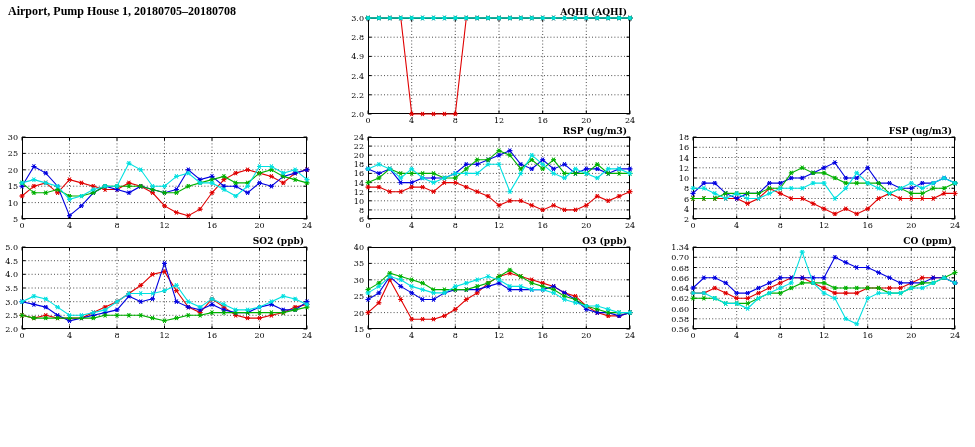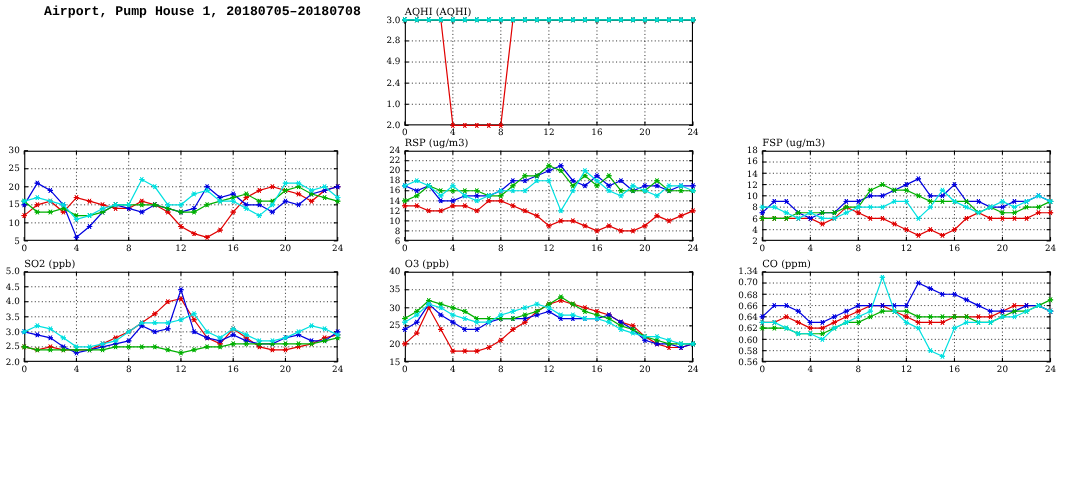"Airport, Pump House 1, 20180705–20180708" .title { font-family: Liberation Mono, monospace -> Liberation Serif, serif; margin-left: 32px -> none }
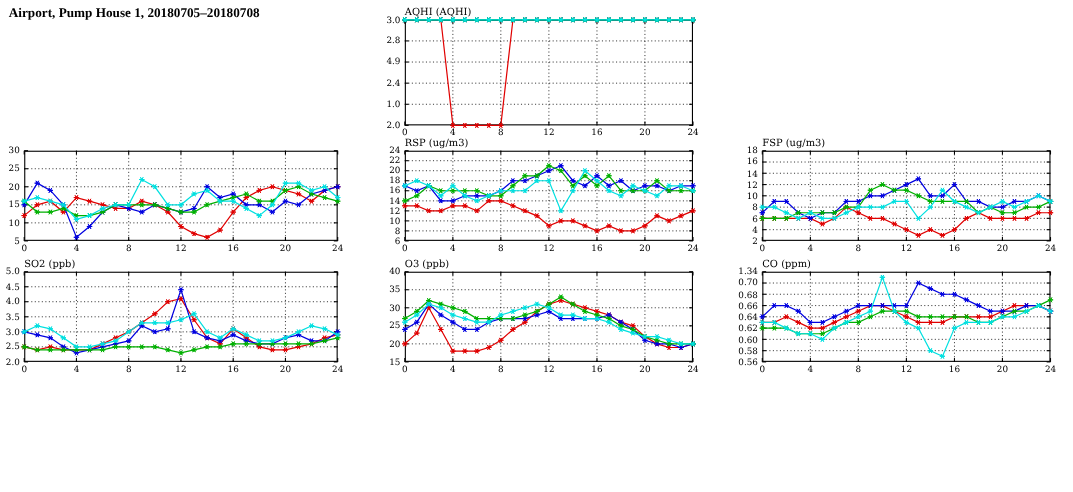"AQHI (AQHI)" .panel-title { font-weight: normal -> bold; text-align: none -> right }
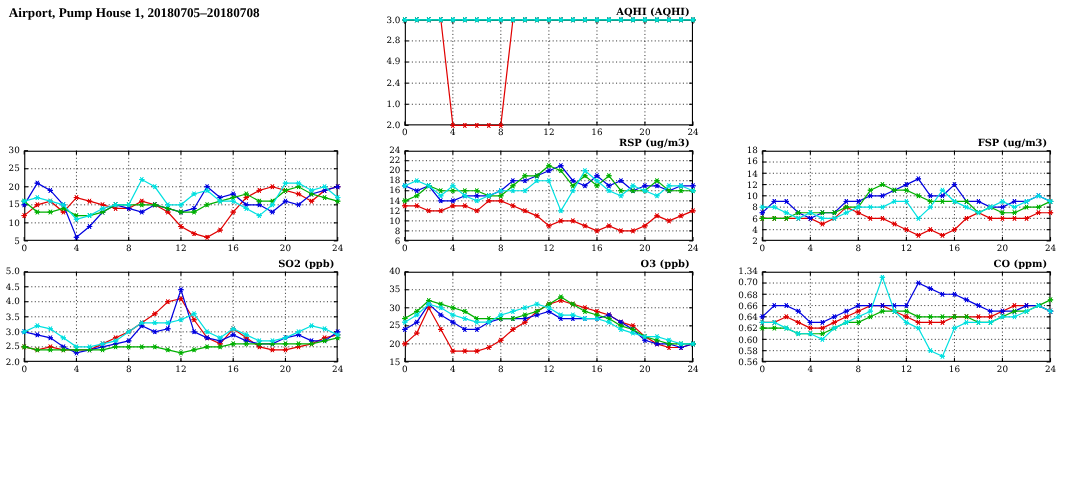"1.0" div.ylab { text: 1.0 -> 2.2 }
